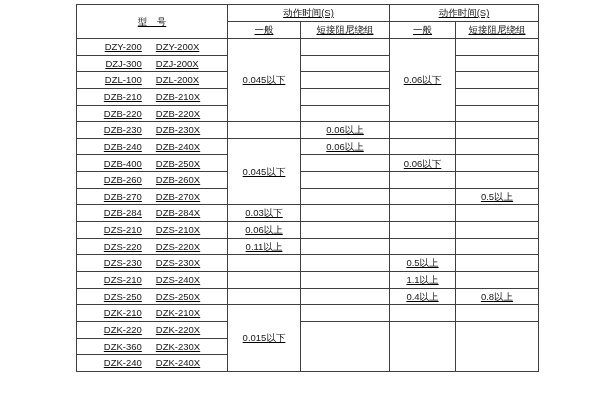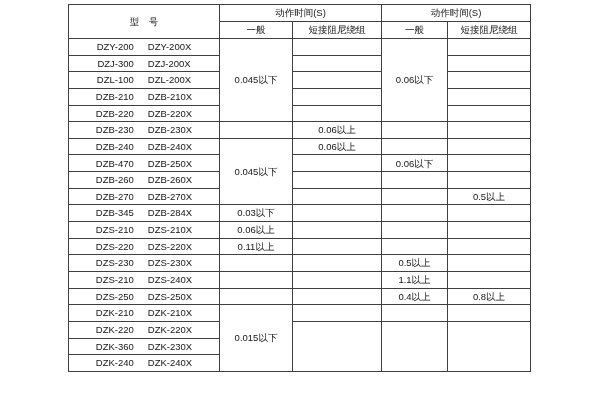"型 号" .spec-table { left: 68px -> 76px; text-decoration: none -> underline }
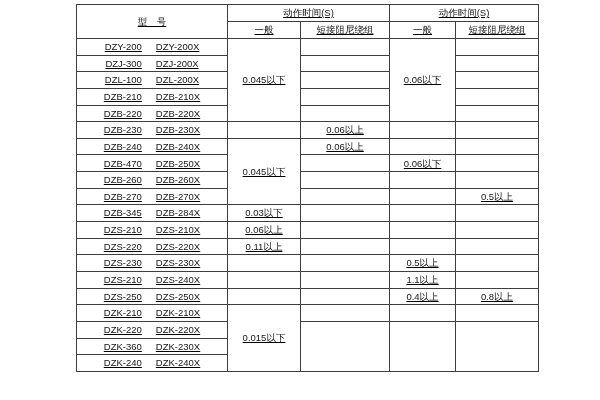"DZB-470" span { text: DZB-470 -> DZB-400 }
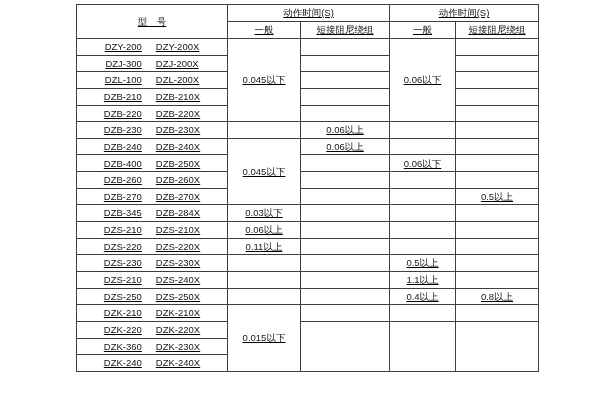"DZB-345" span { text: DZB-345 -> DZB-284 }
